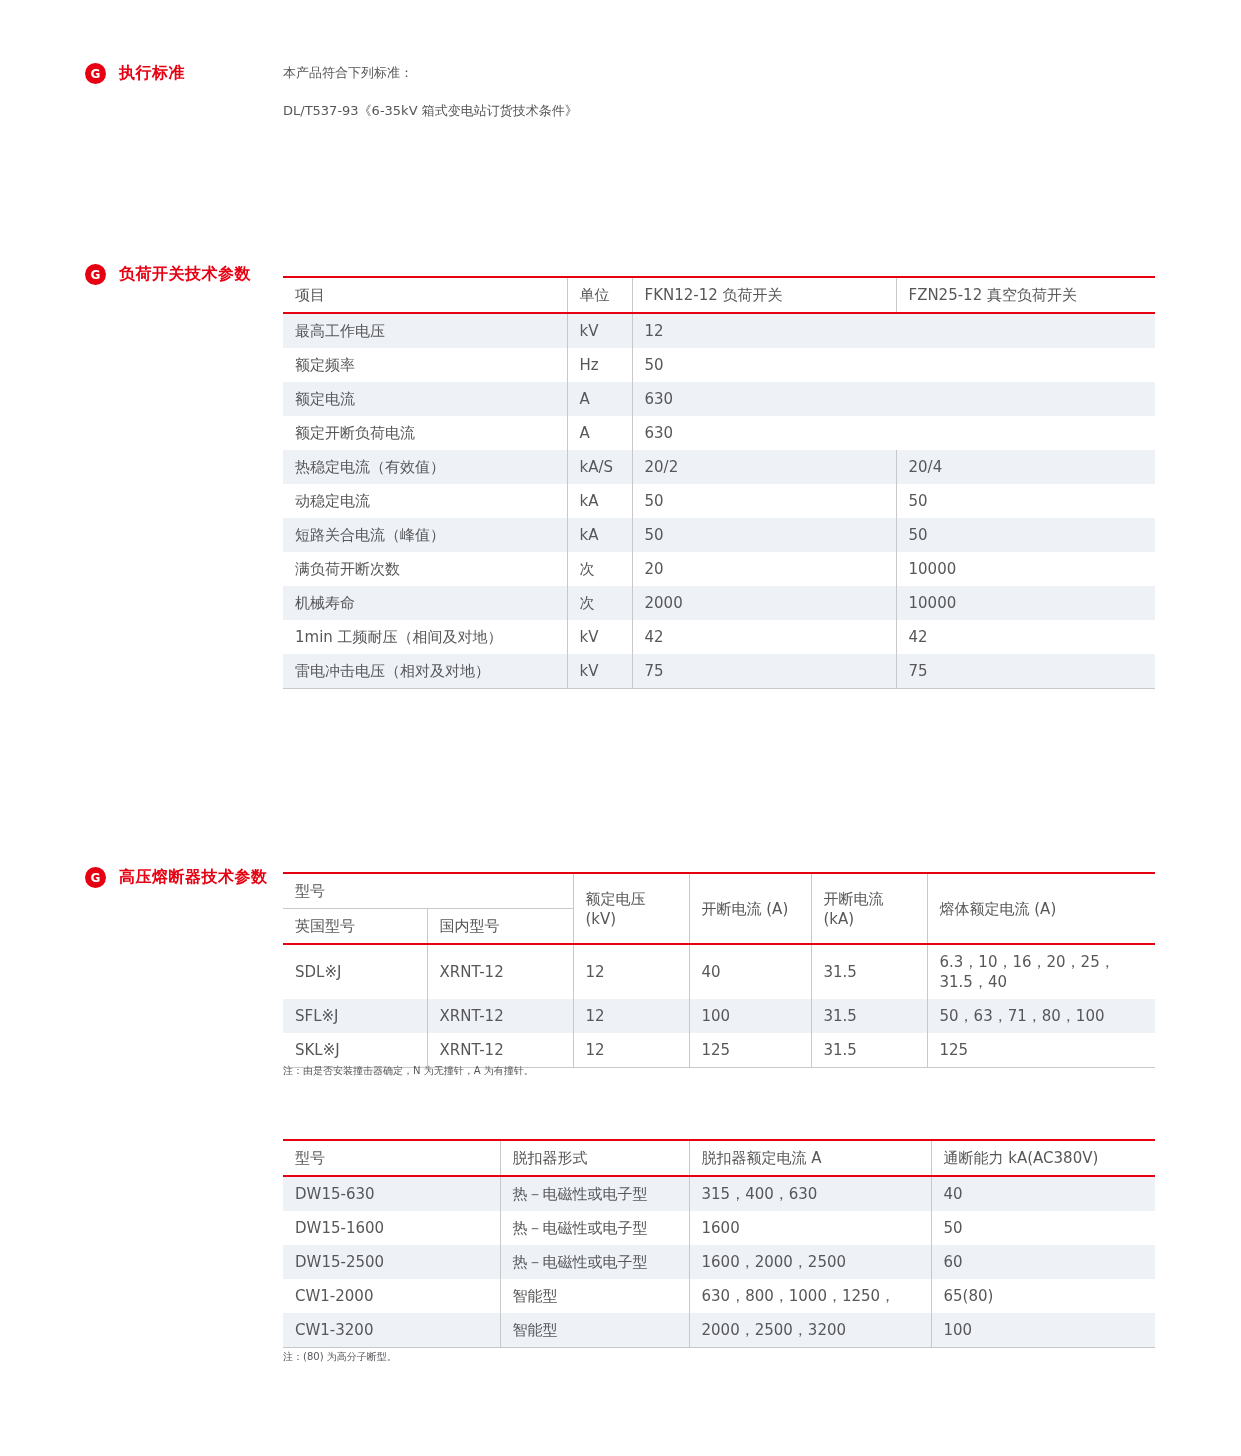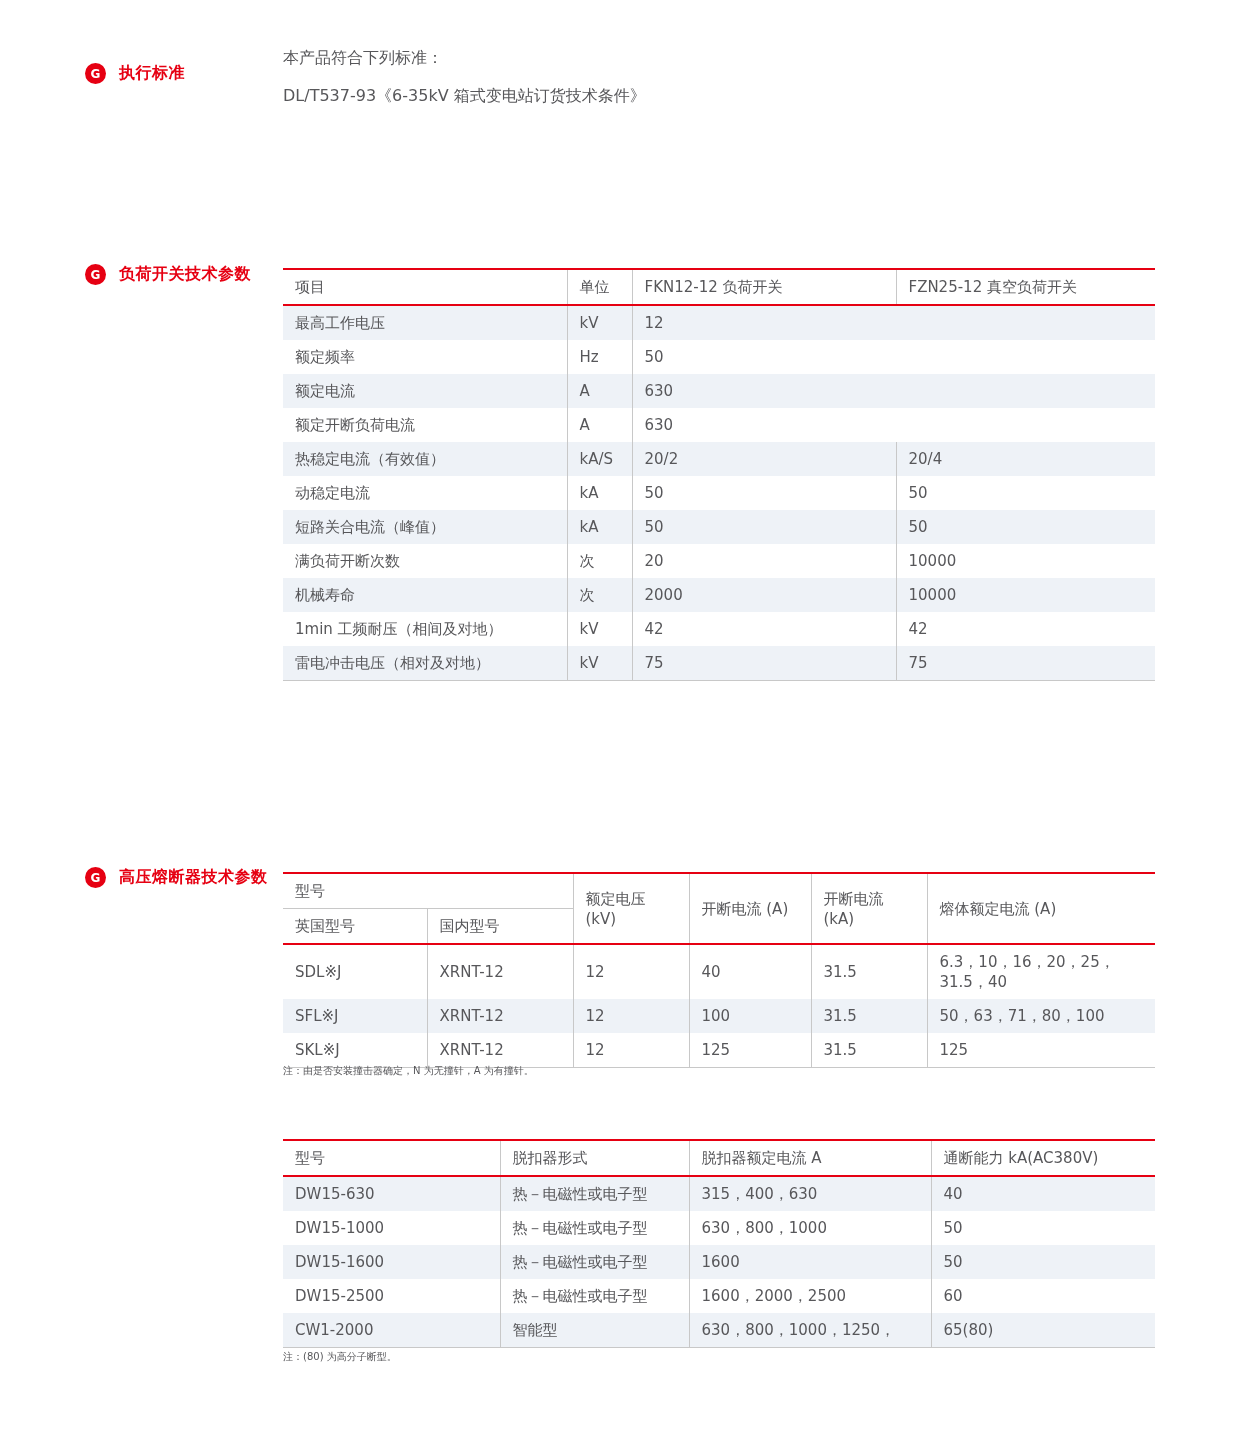"本产品符合下列标准：" .standards-lines { font-size: 16px -> 13px; top: 39px -> 54px }
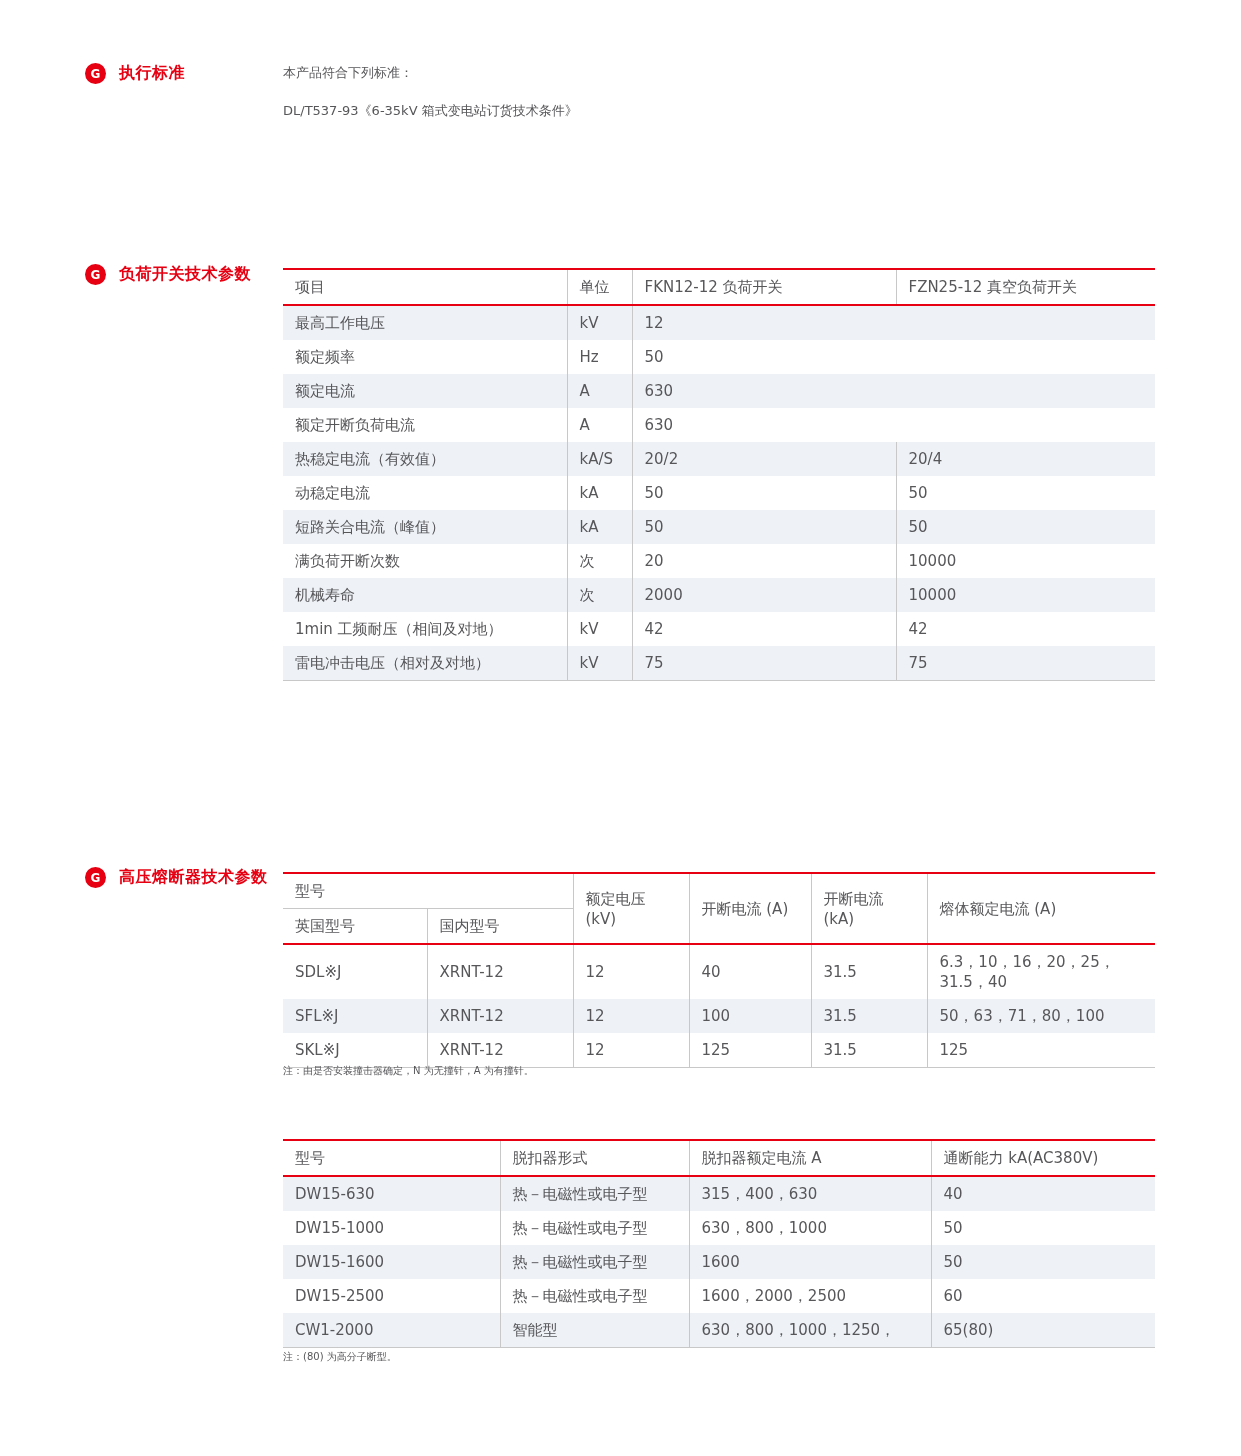"项目" #table-loadswitch { top: 268px -> 276px }
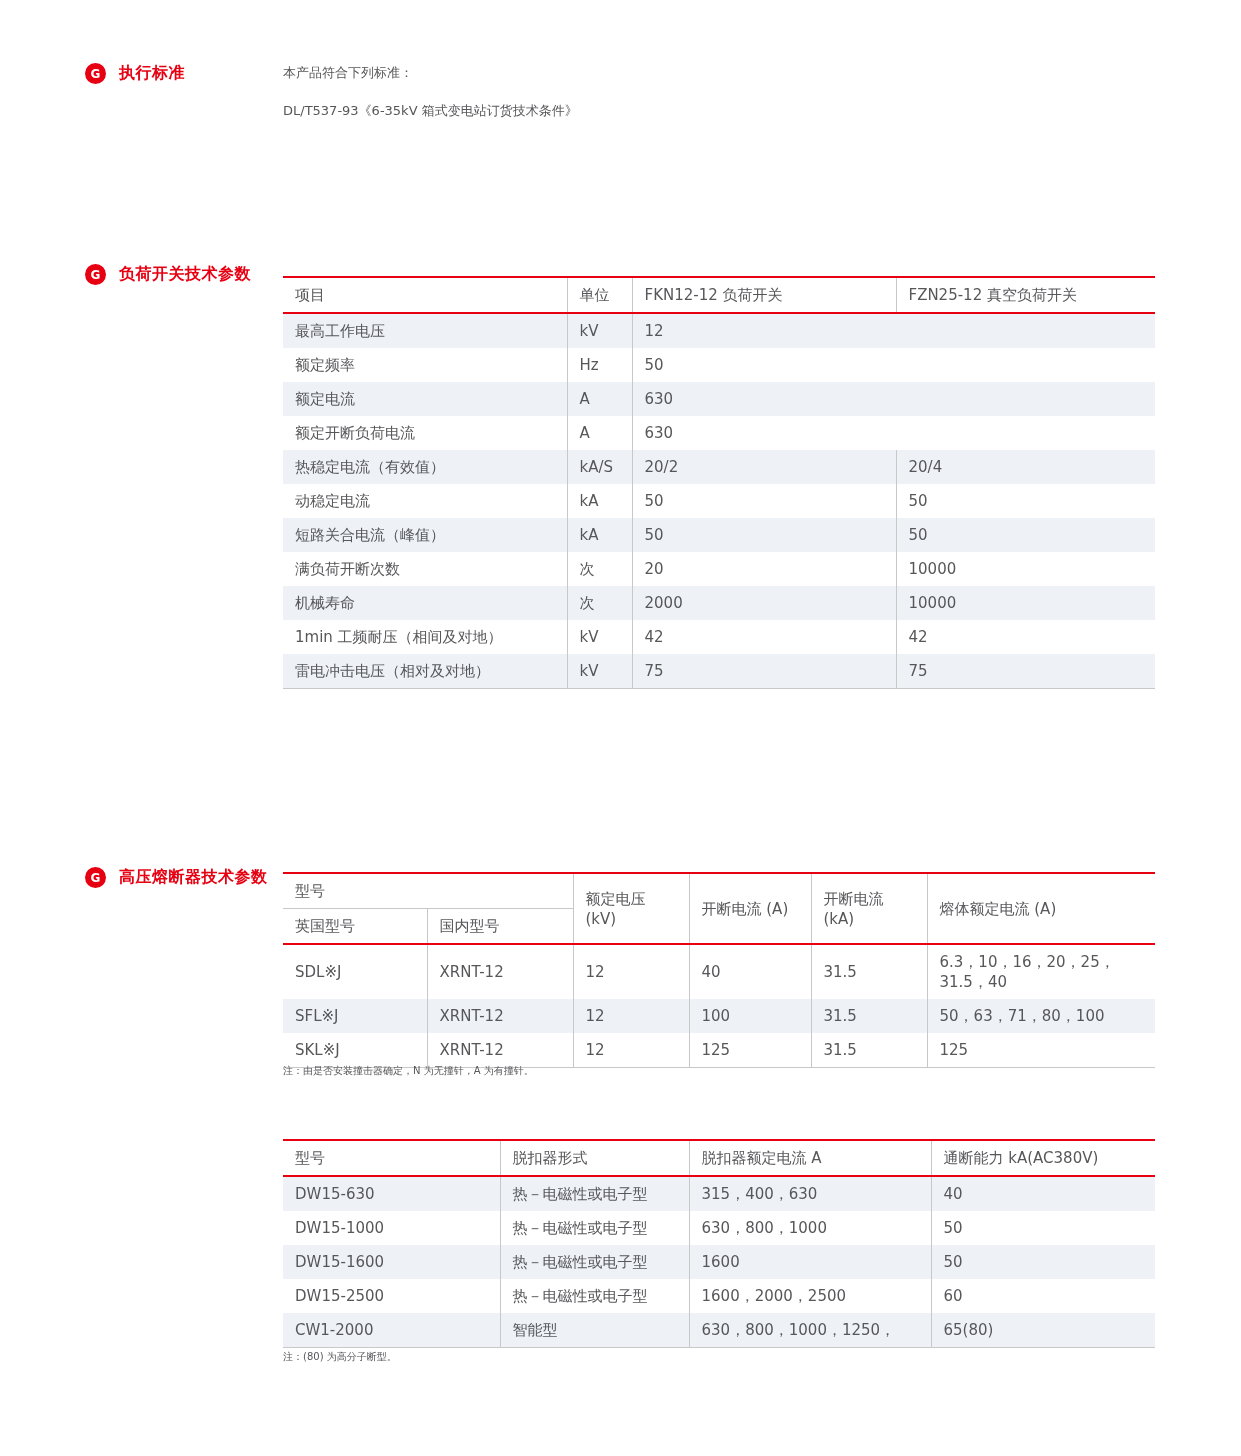"DW15-1000" tr { html: <tr> <td>DW15-1000</td> <td>热－电磁性或电子型</td> <td>630，800，1000</td> <td>50</td> </tr> -> none }
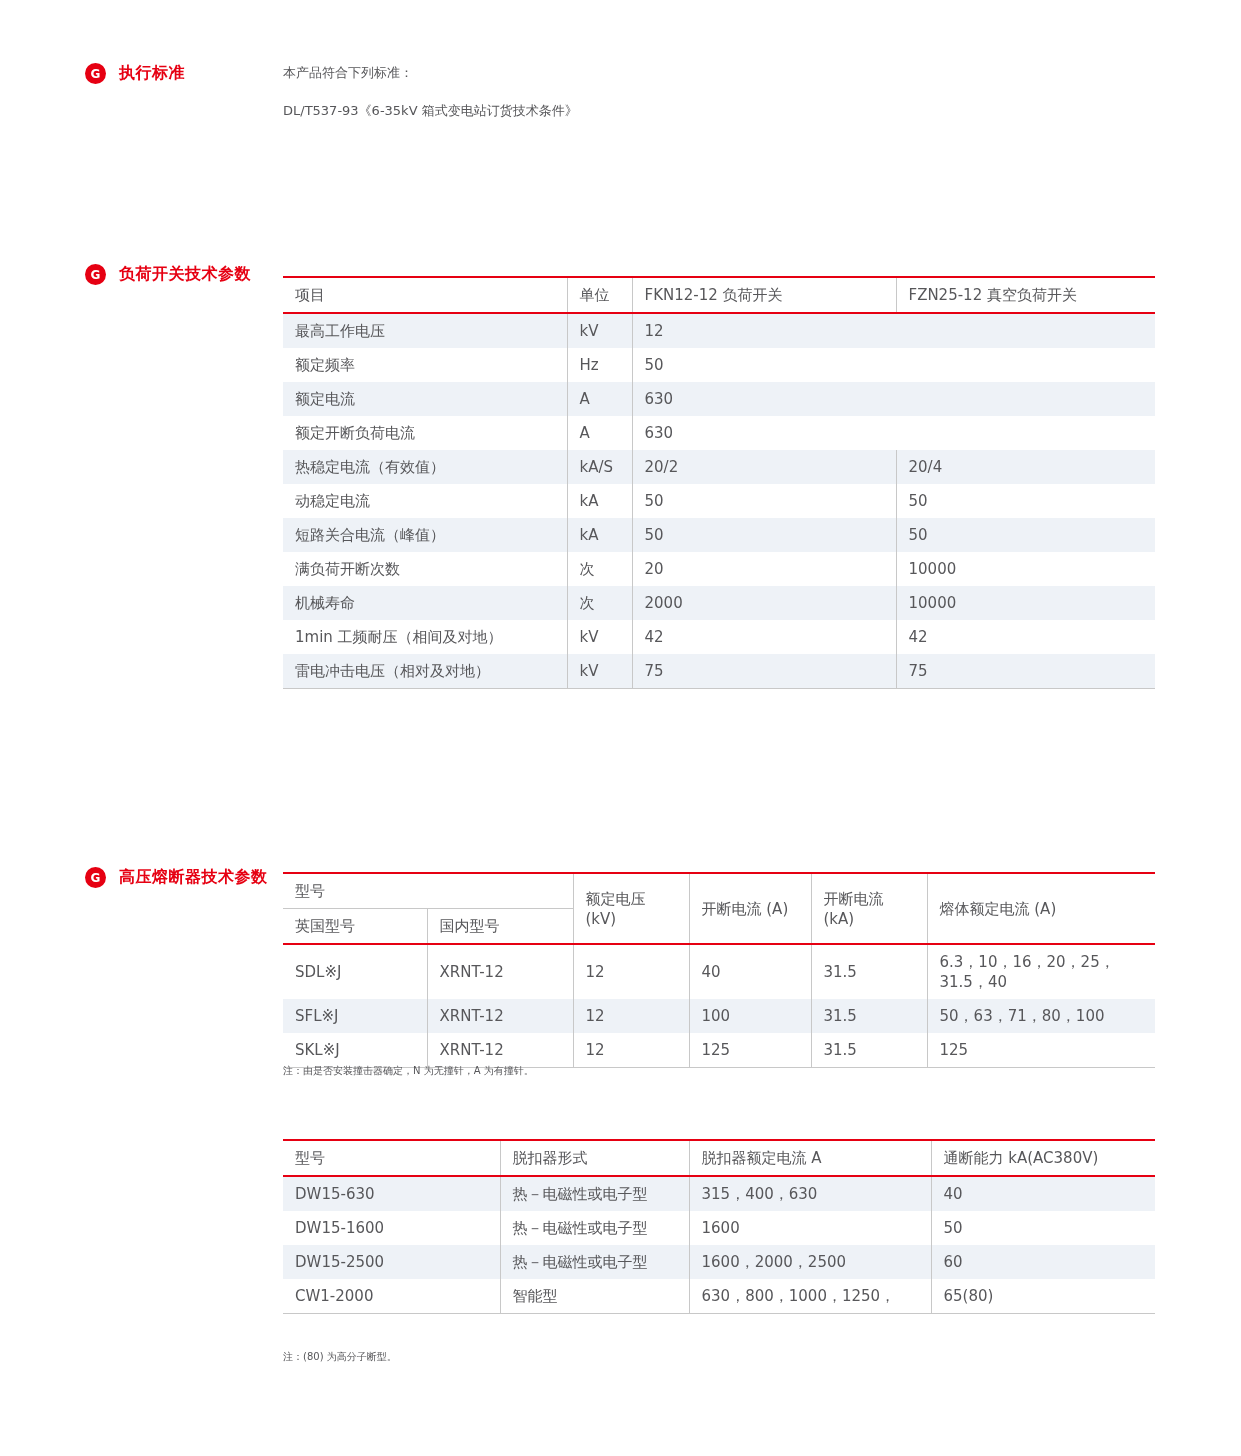"CW1-3200" tr { html: none -> <tr> <td>CW1-3200</td> <td>智能型</td> <td>2000，2500，3200</td> <td>100</td> </tr> }
